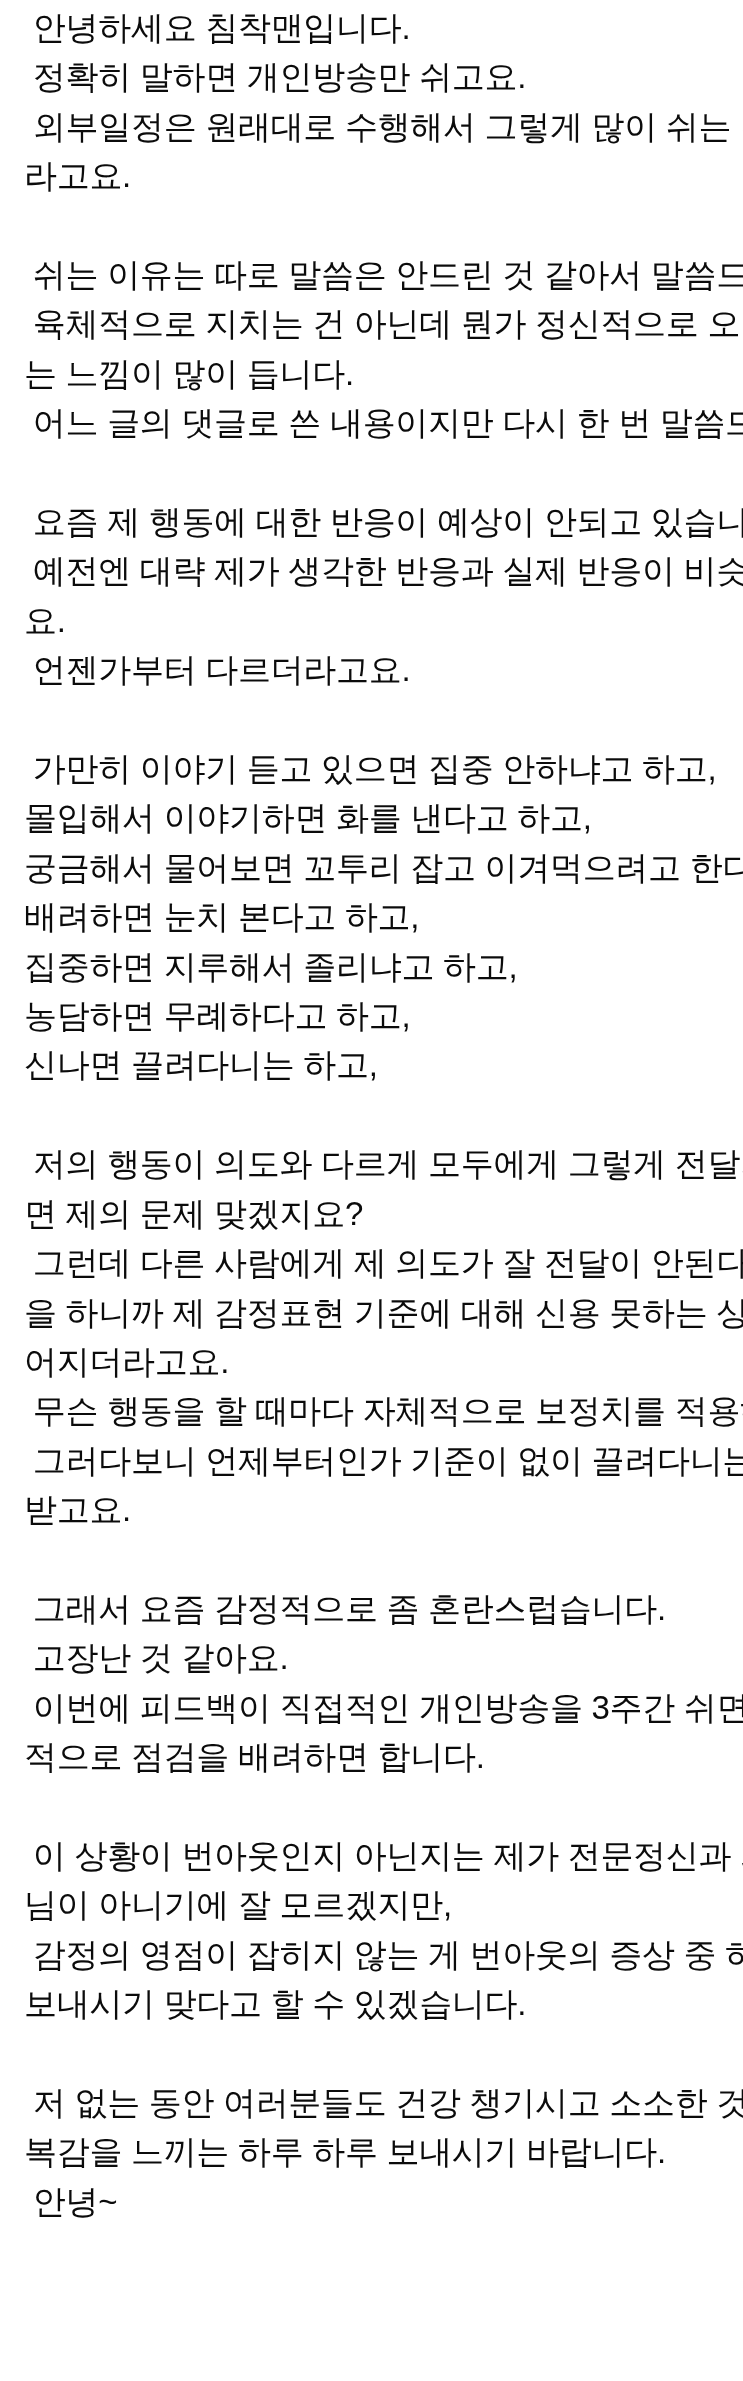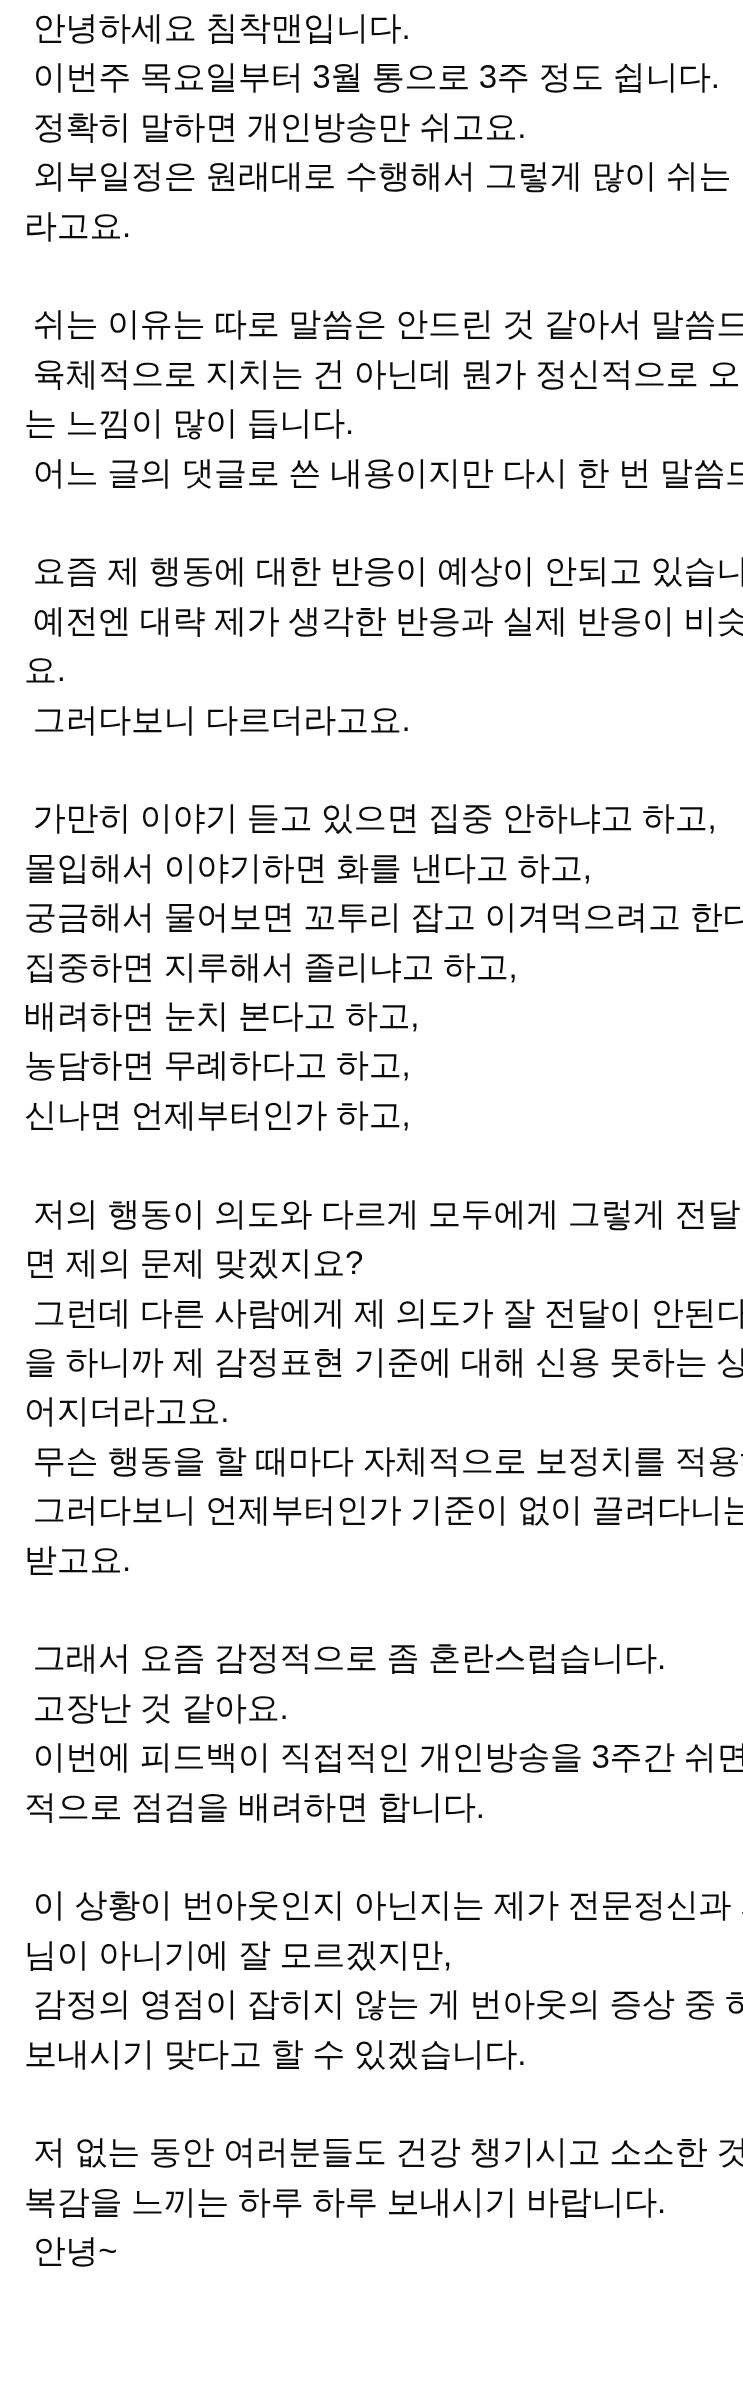"이번주 목요일부터 3월 통으로 3주" div.line { html: <div> 이번주 목요일부터 3월 통으로 3주 정도 쉽니다.</div> -> none }
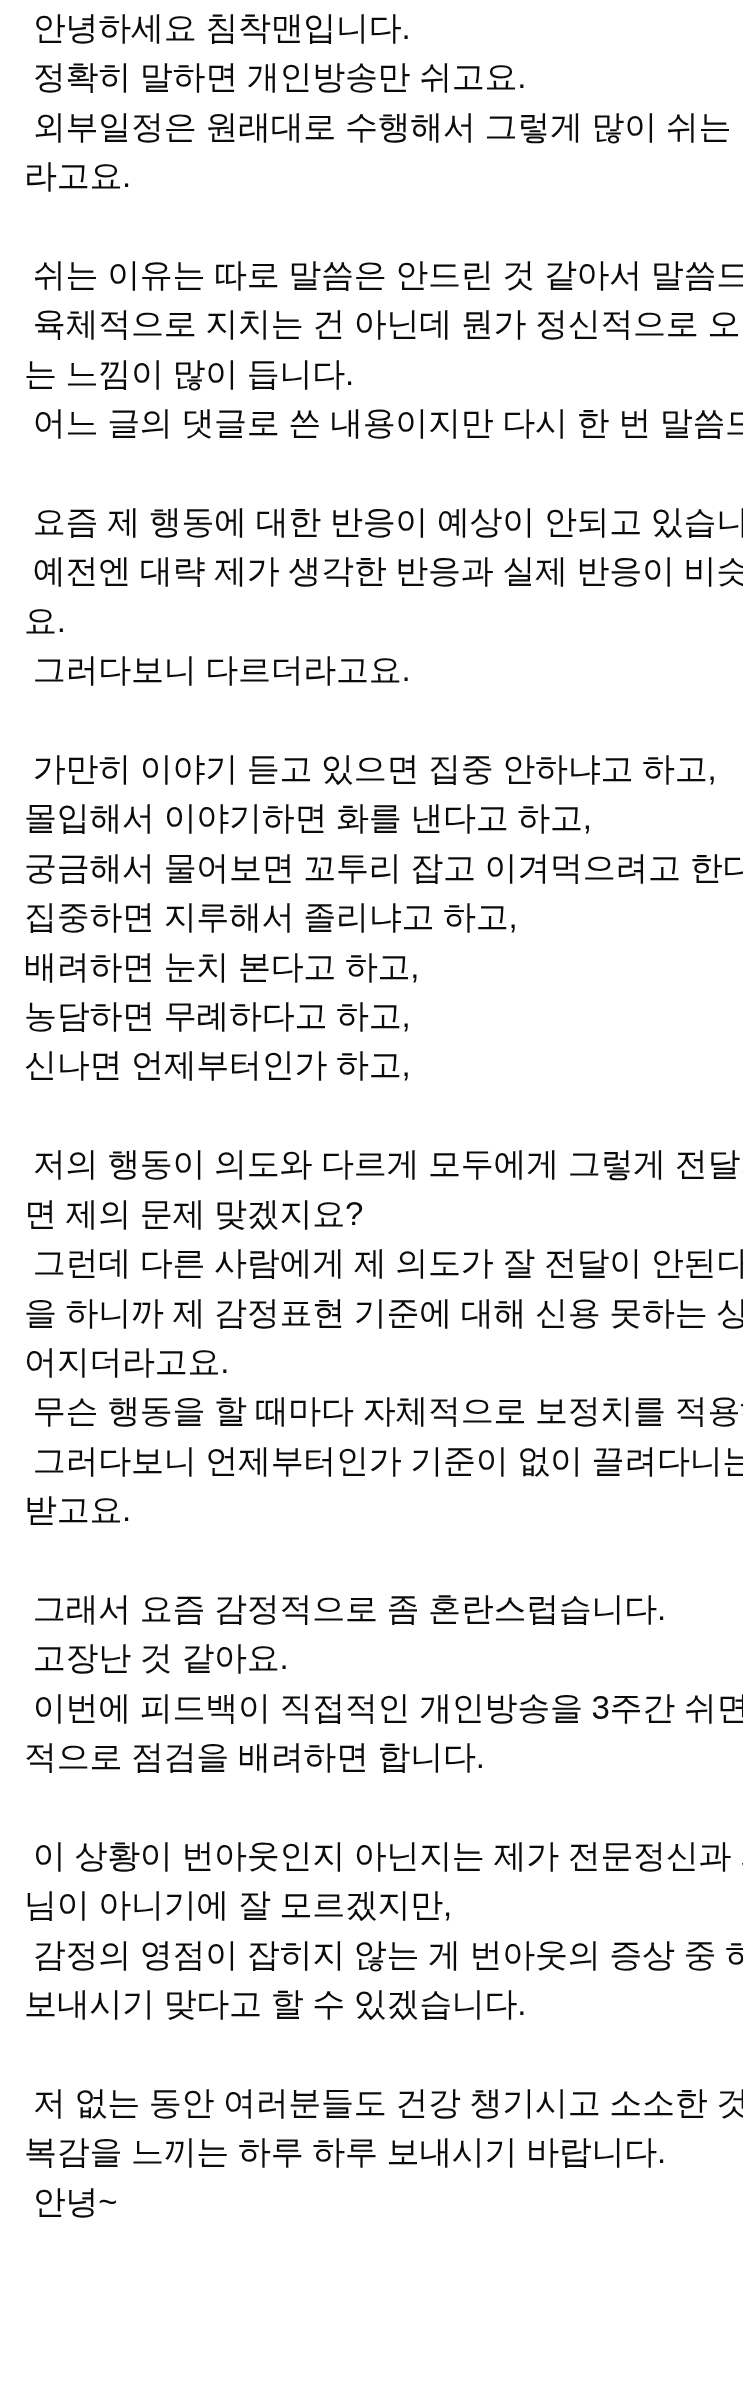"그러다보니 다르더라고요." div.line { text: 그러다보니 -> 언젠가부터 }
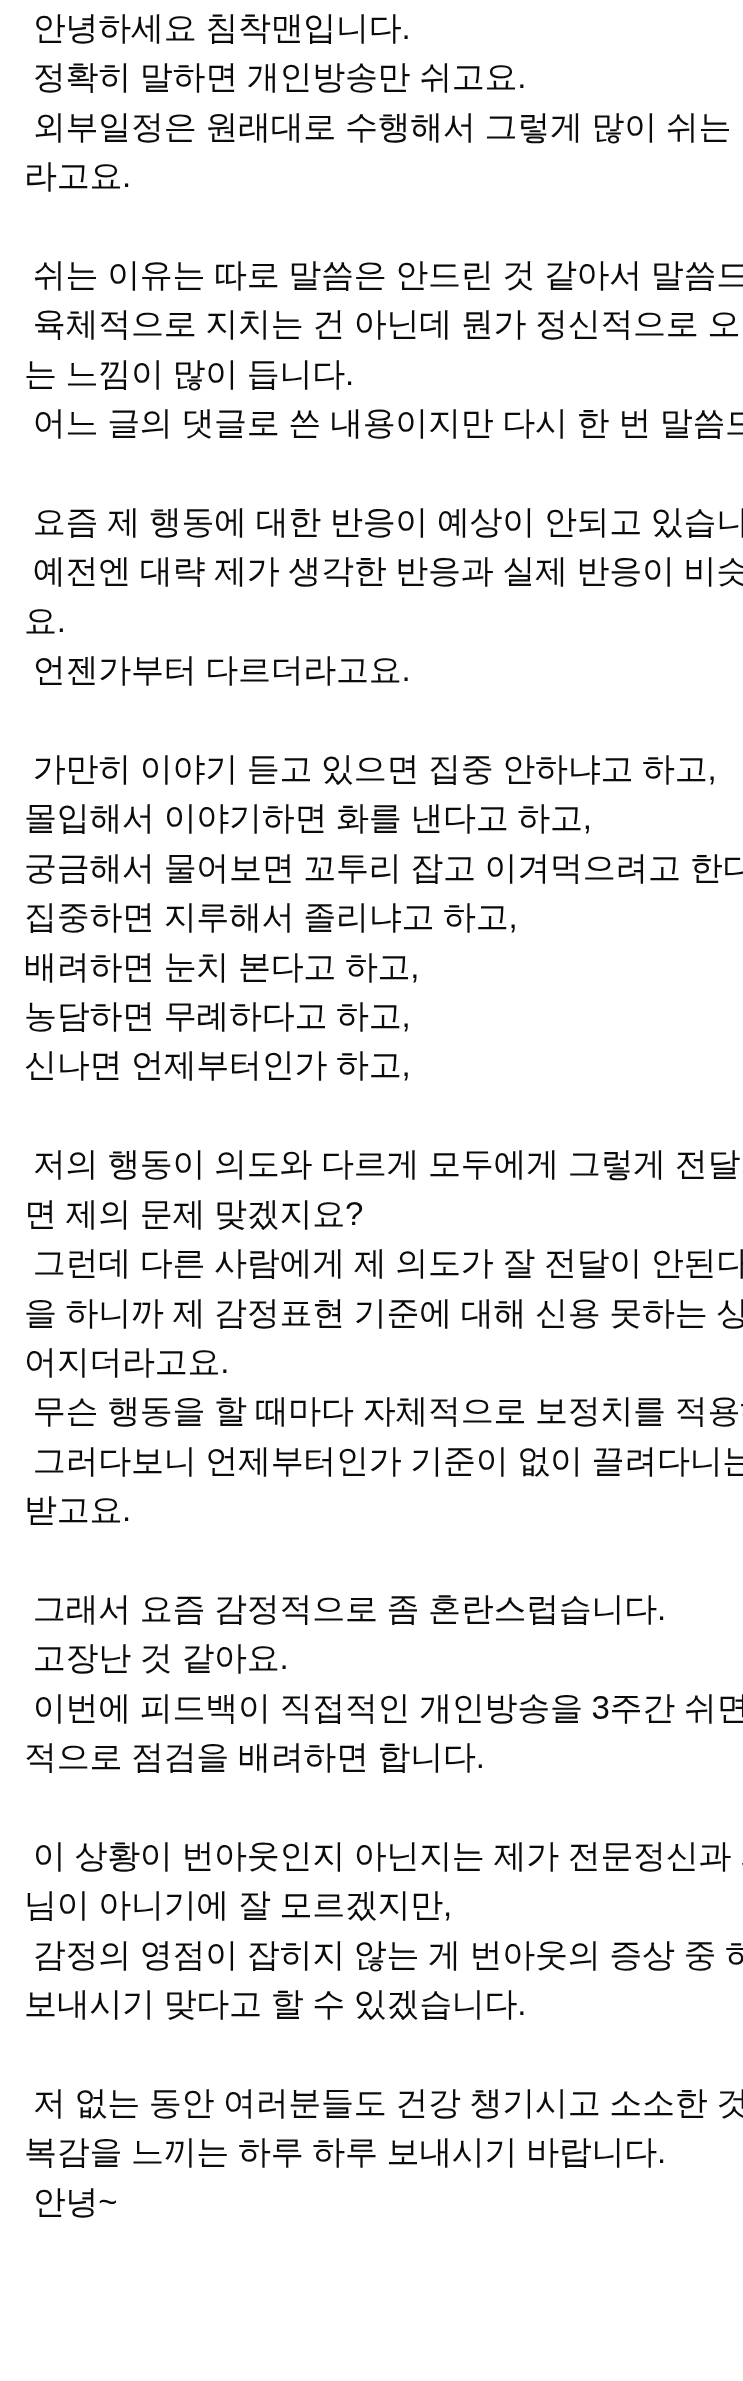"집중하면 지루해서 졸리냐고 하고," div.line { order: before "배려하면 눈치 본다고 하고," -> after "배려하면 눈치 본다고 하고," }
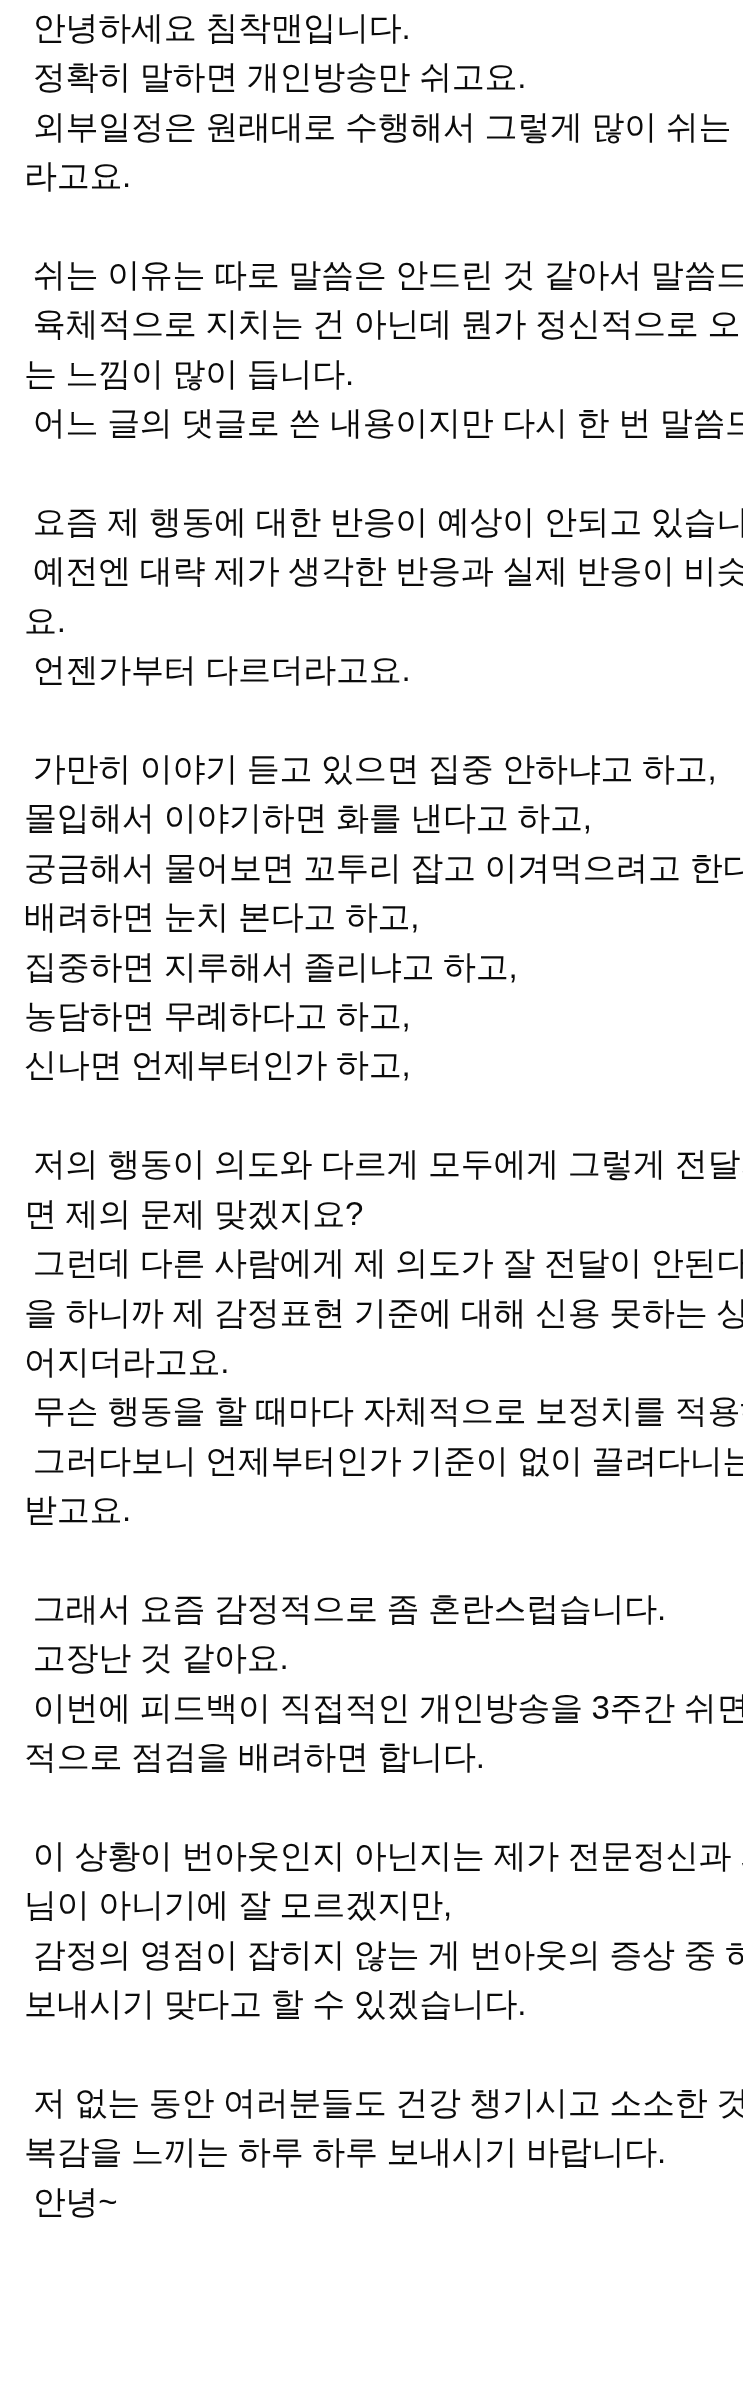"신나면 언제부터인가 하고," div.line { text: 언제부터인가 -> 끌려다니는 }
